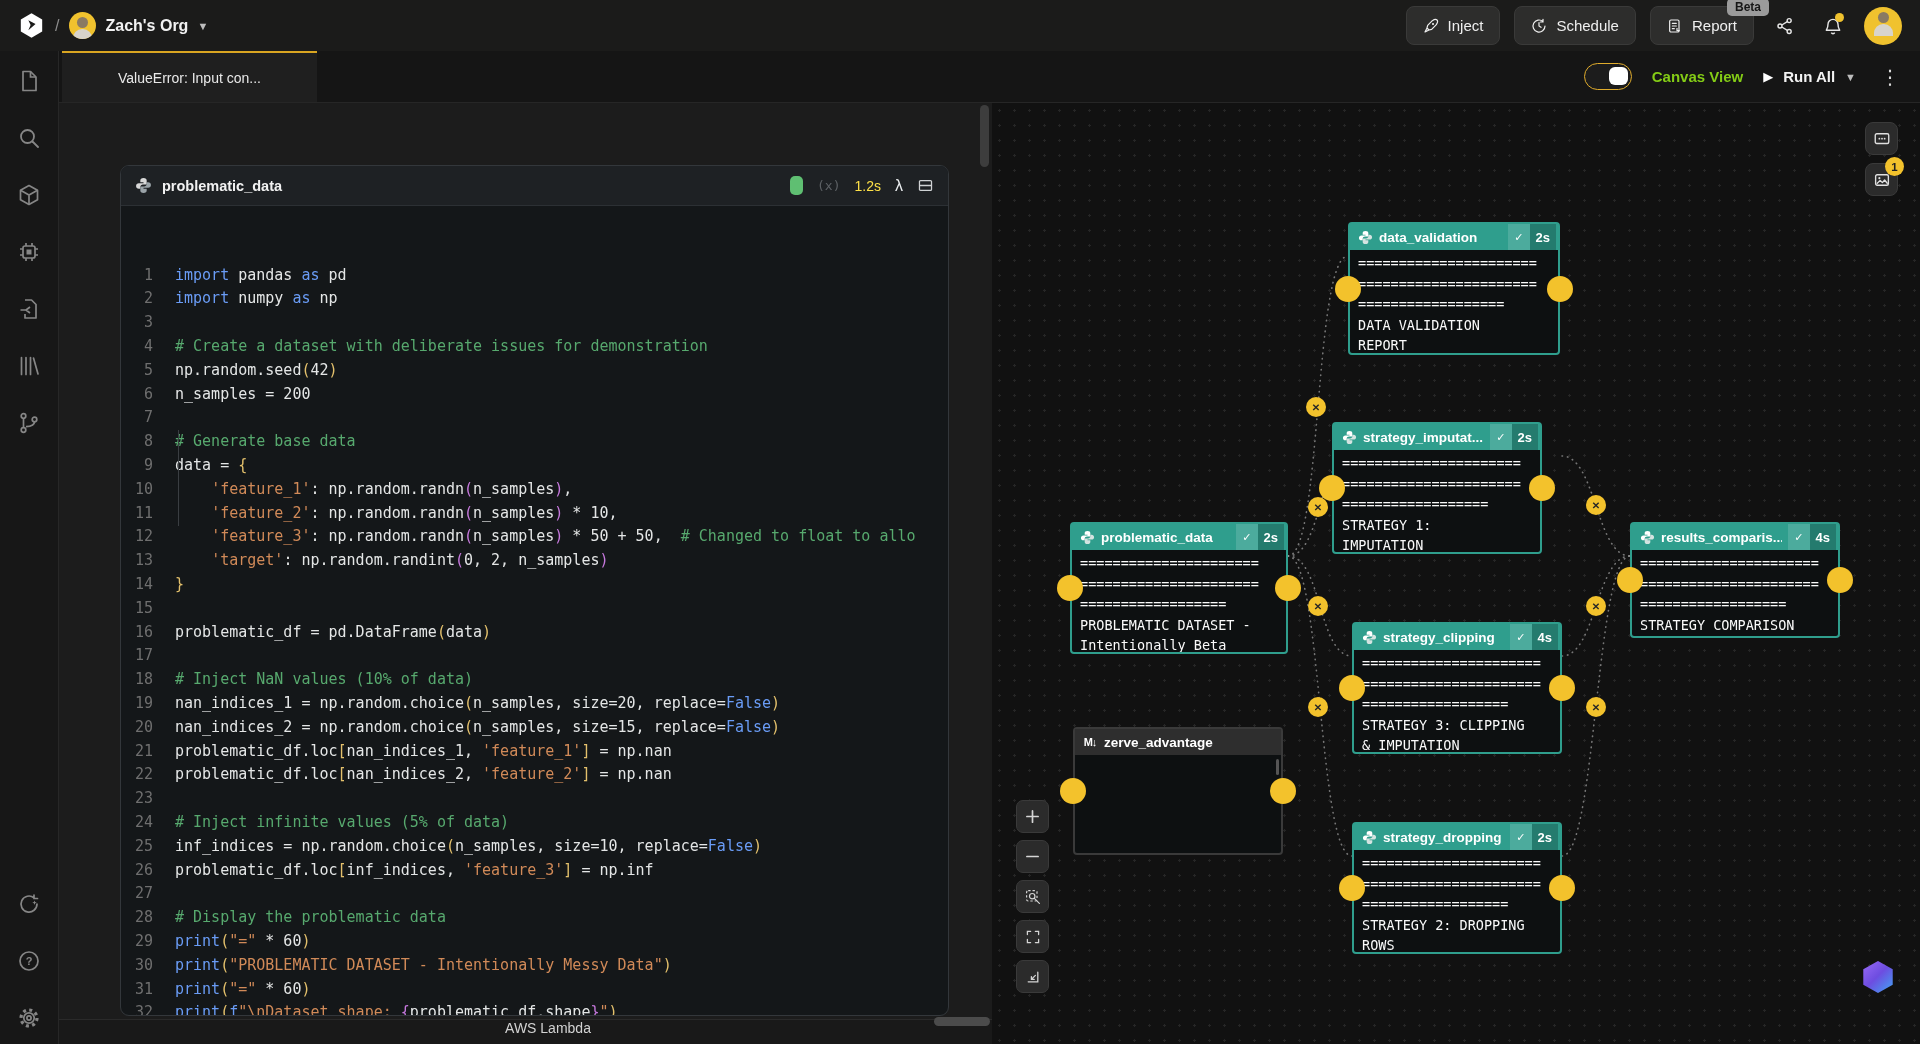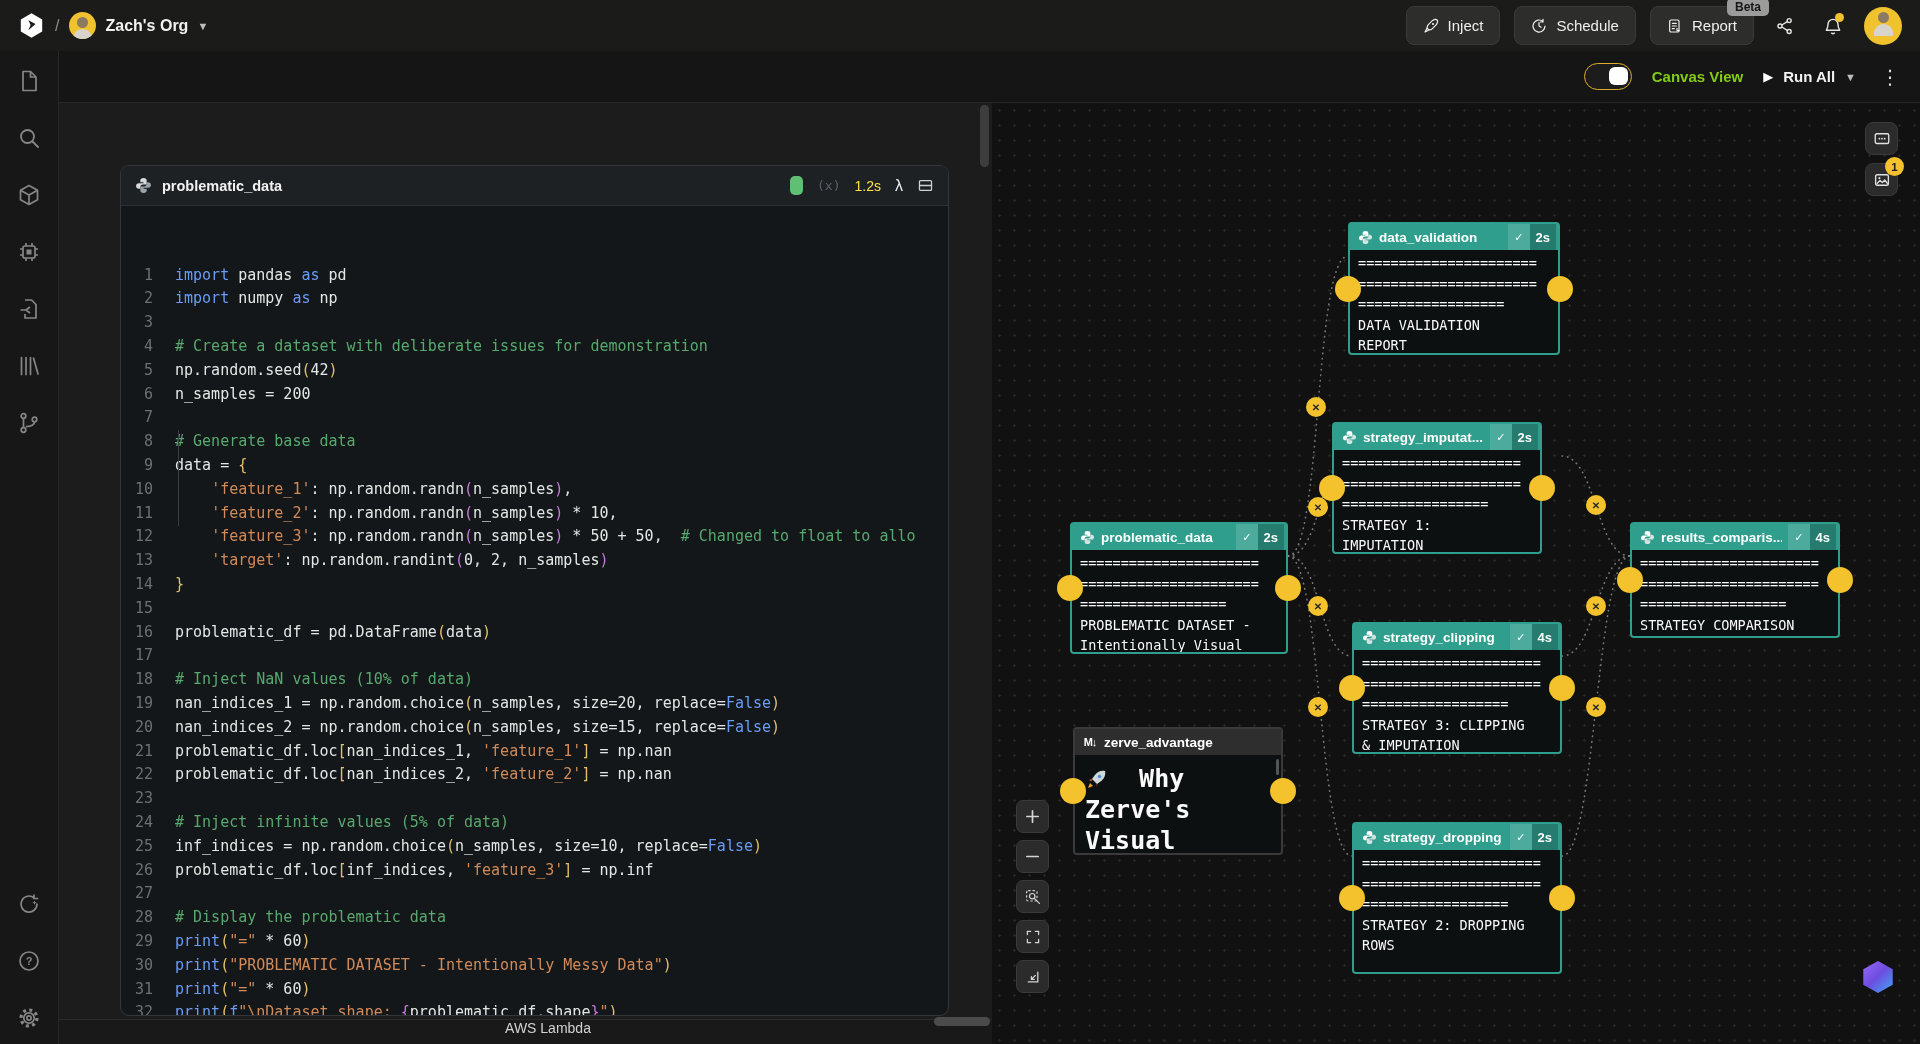"ValueError: Input con..." div.tab { html: none -> <div> <span>ValueError: Input con...</span> </div> }
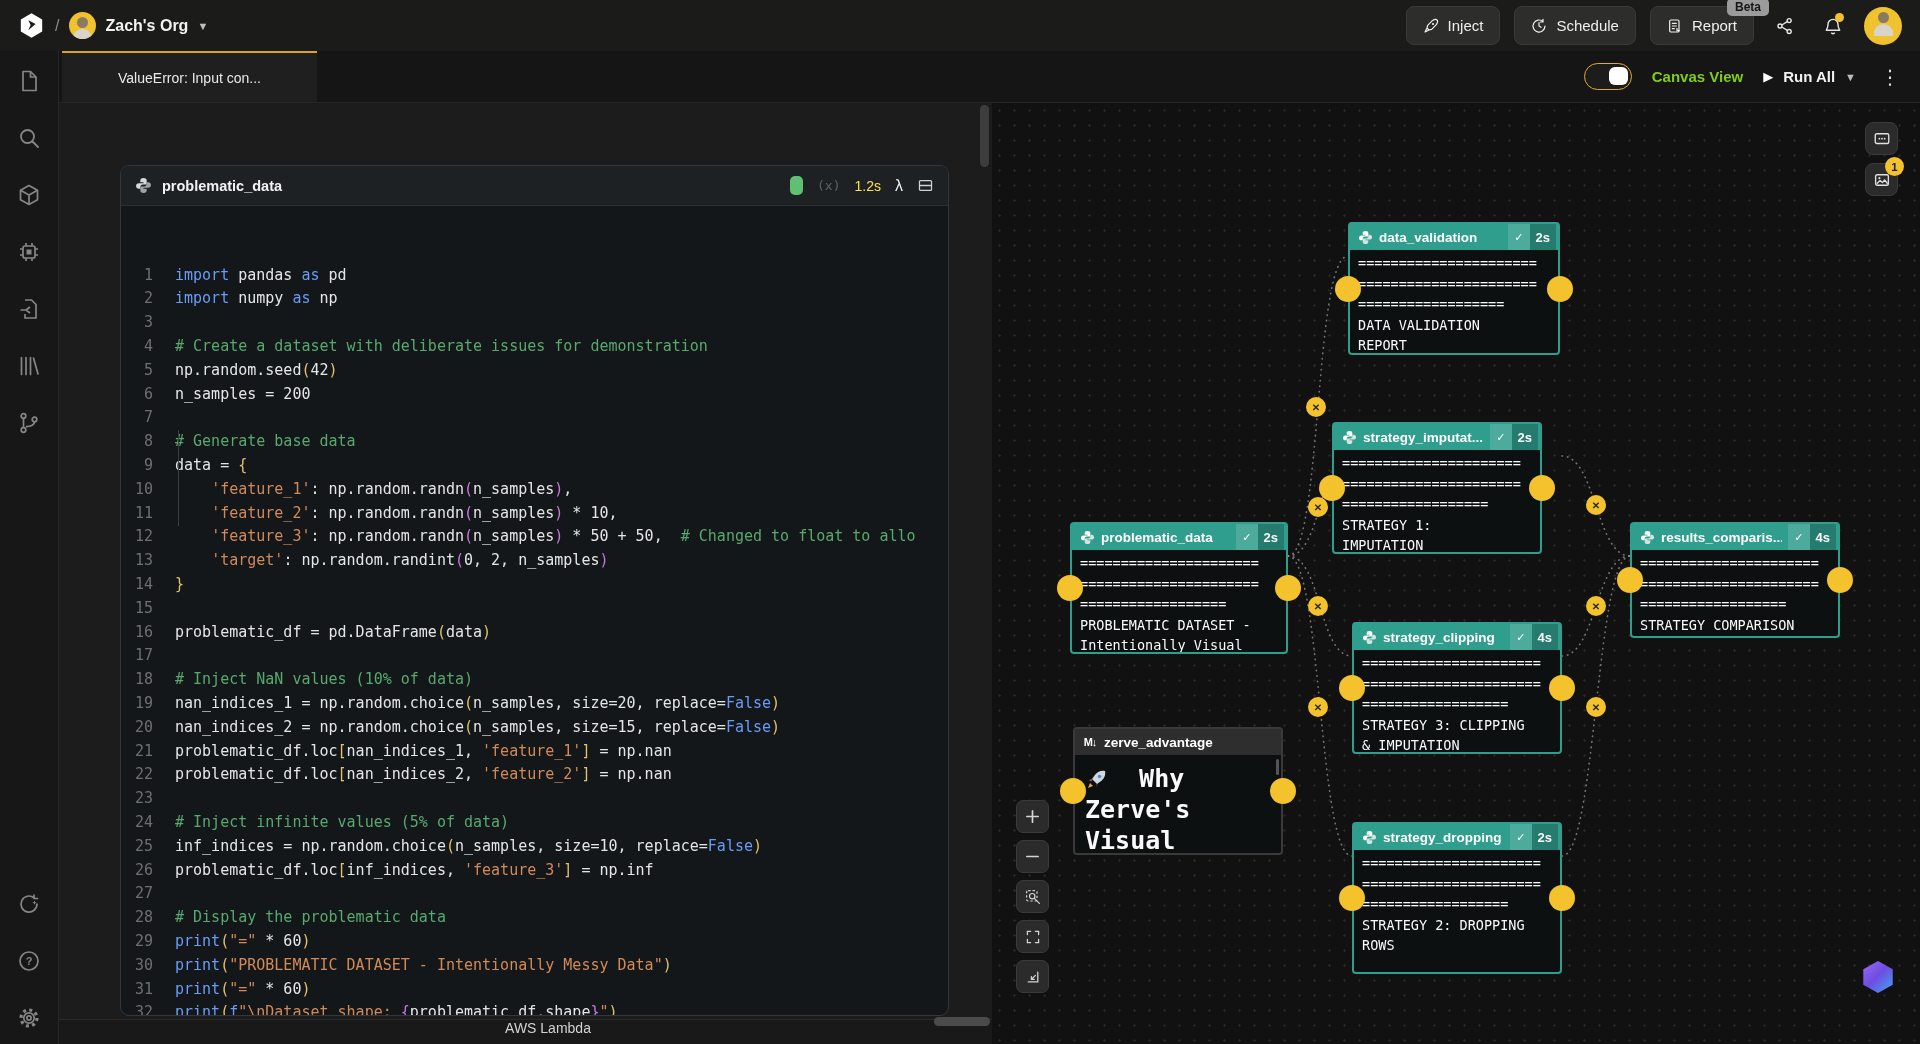"Intentionally Visual" div { text: Visual -> Beta }
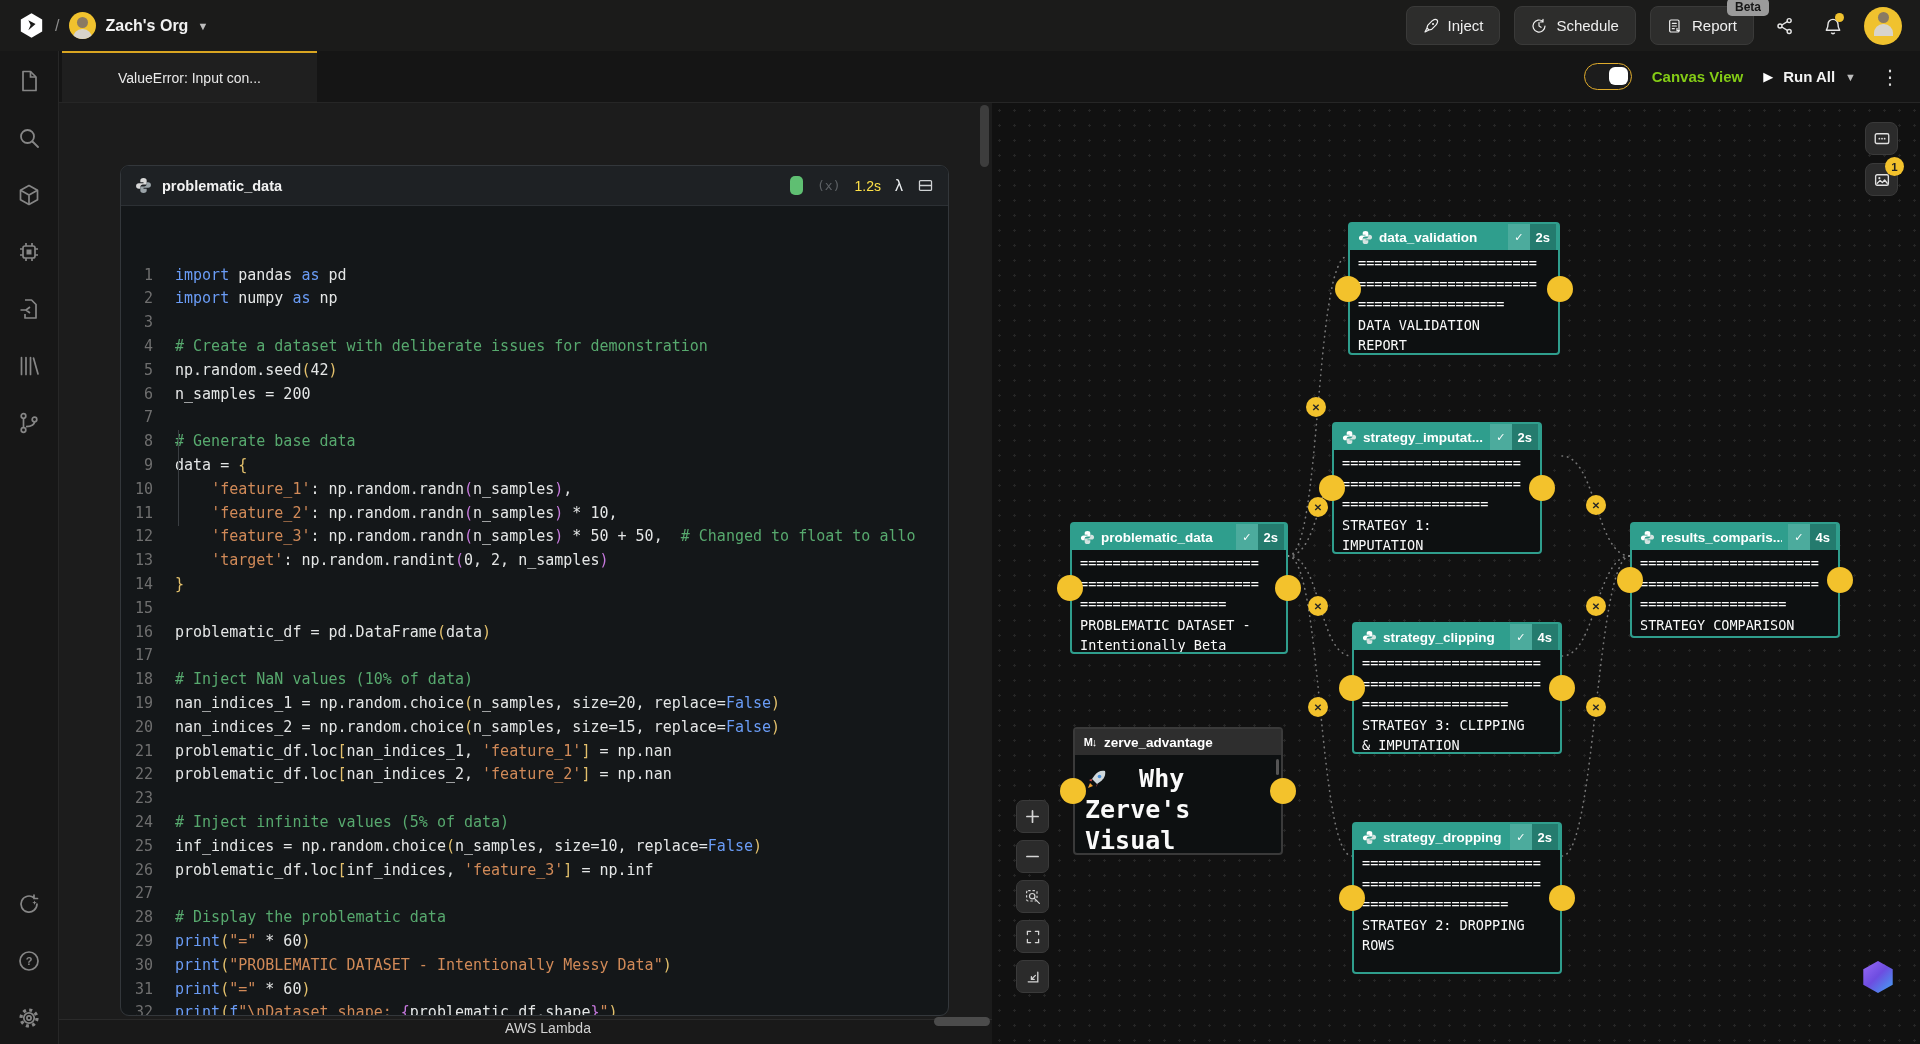"Why" div.node-body { html: <div> <div><svg> <path></path> <circle></circle> <path></path> <path></path> <path></path> </svg><span> Why</span></div> <div>Zerve's</div> <div>Visual</div> </div> -> none }
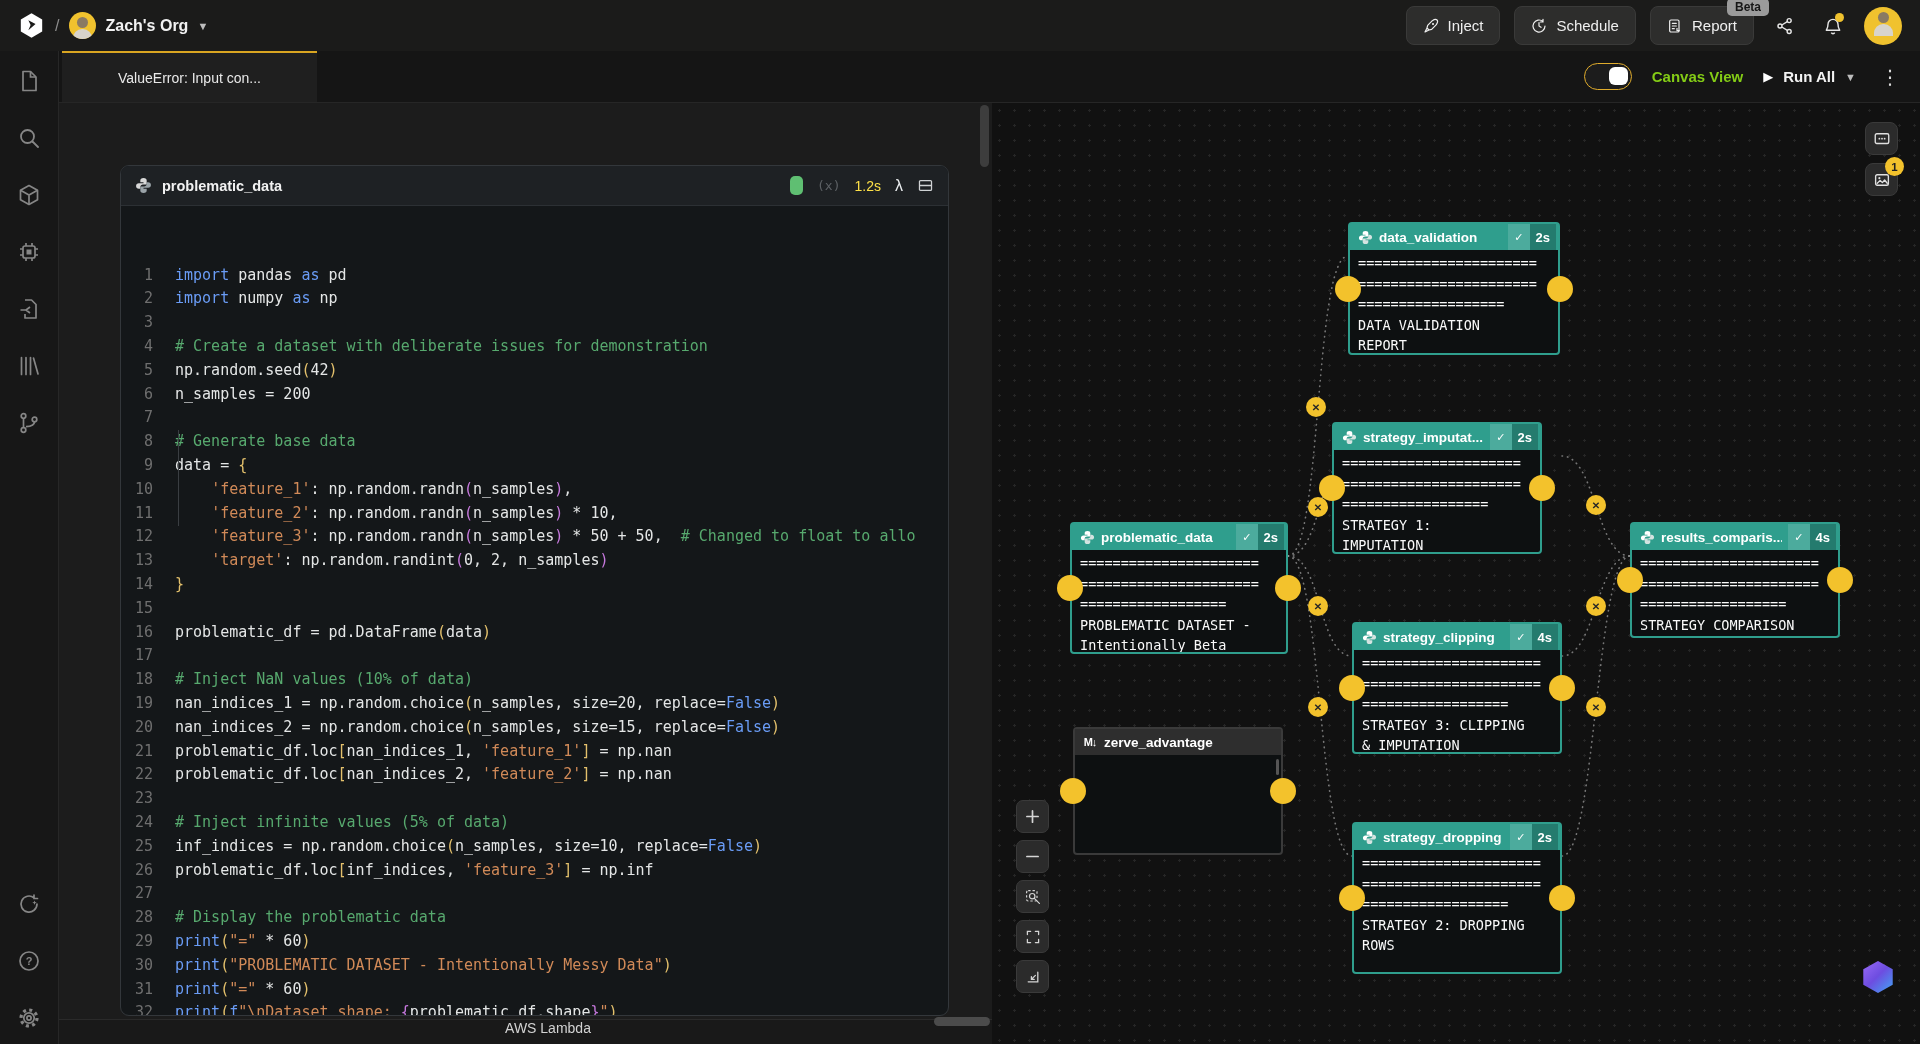"strategy_dropping" div.node { height: 152px -> 132px }
